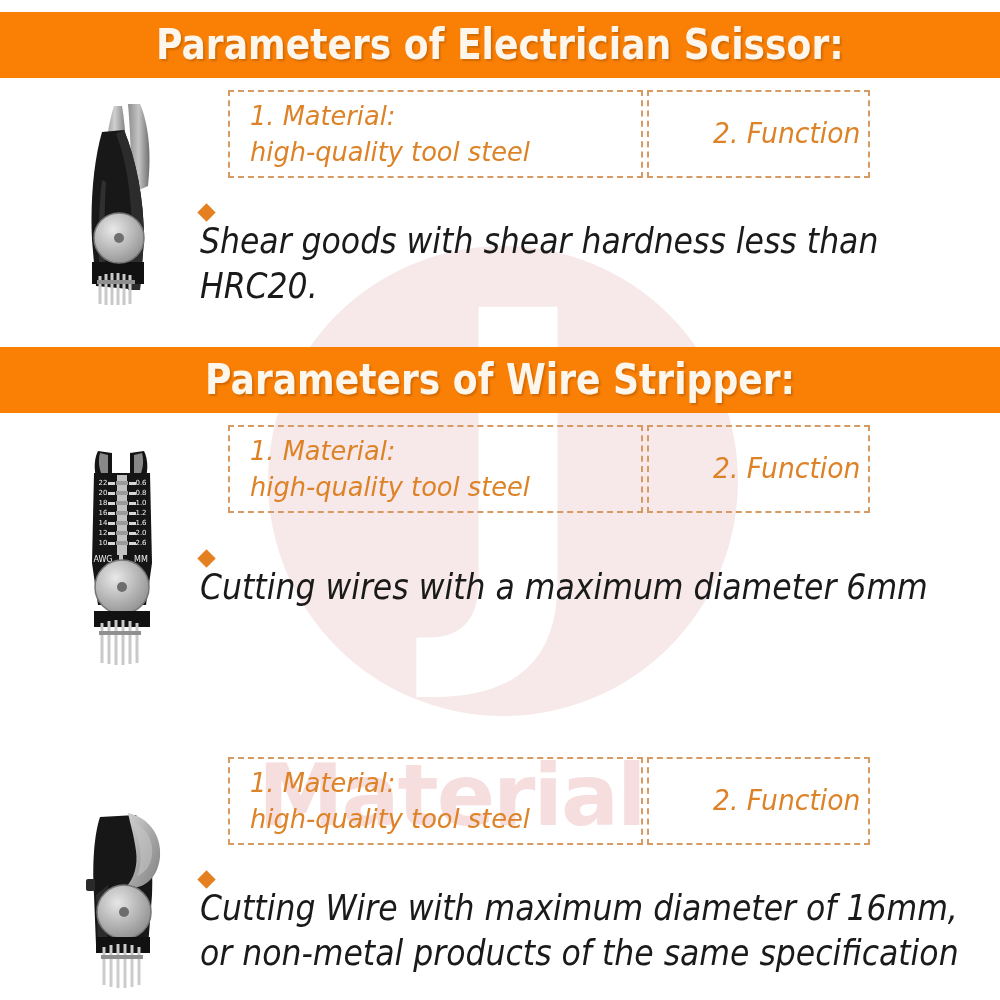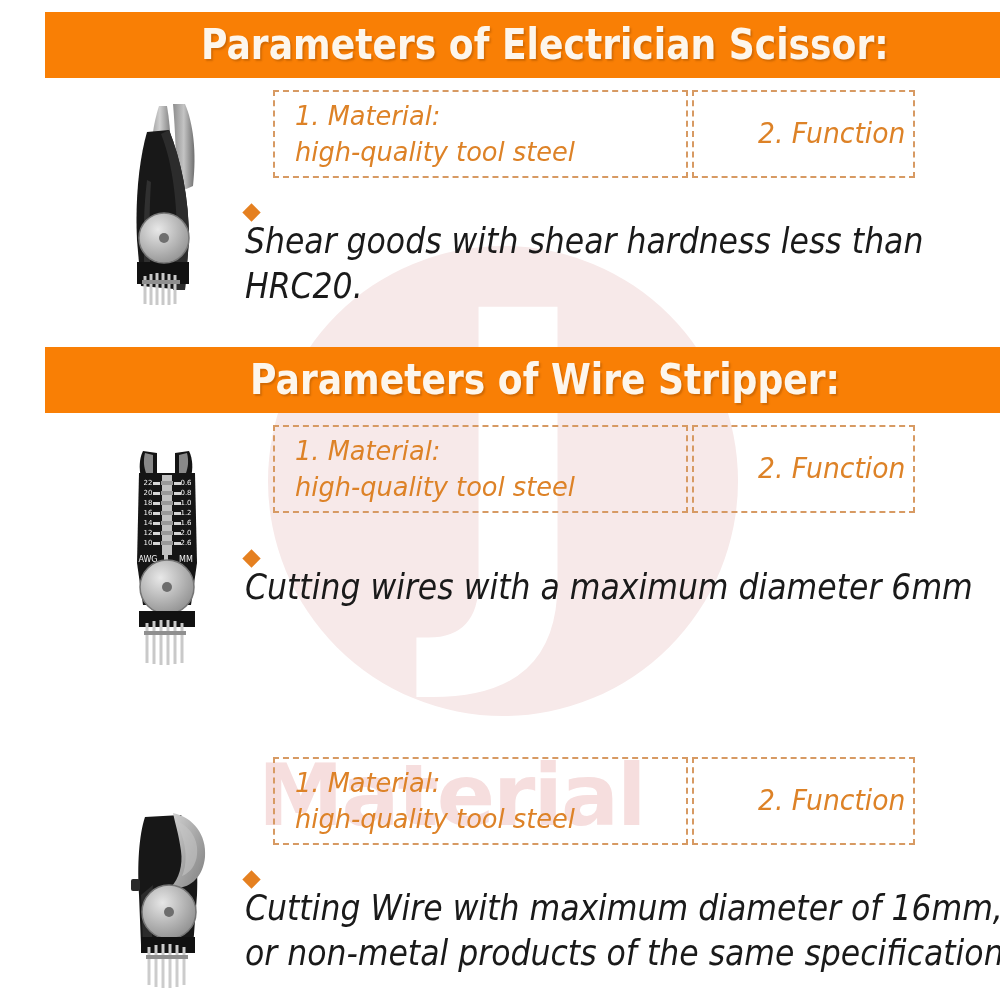"Parameters of Electrician Scissor:" #content-layer { margin-left: 45px -> none }
